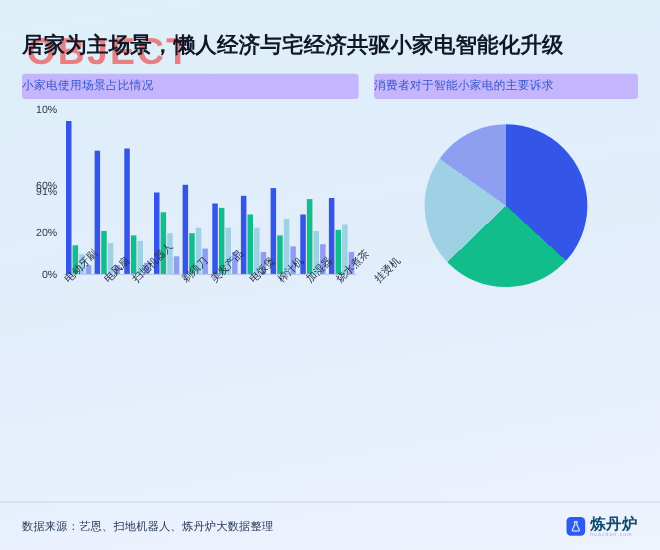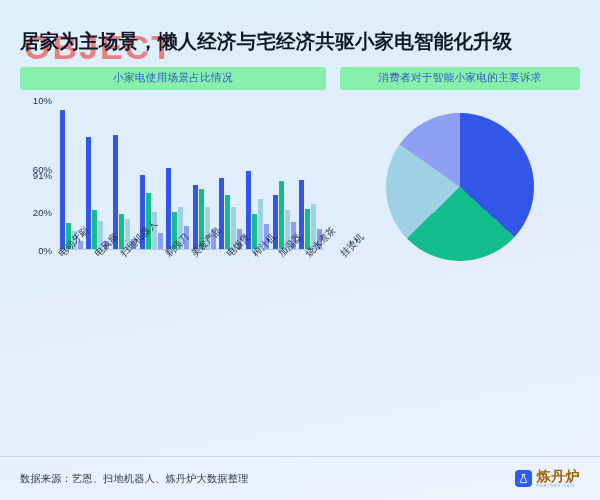"小家电使用场景占比情况" .chart-head { background: #86efac -> #c4b5fd; text-align: center -> none }
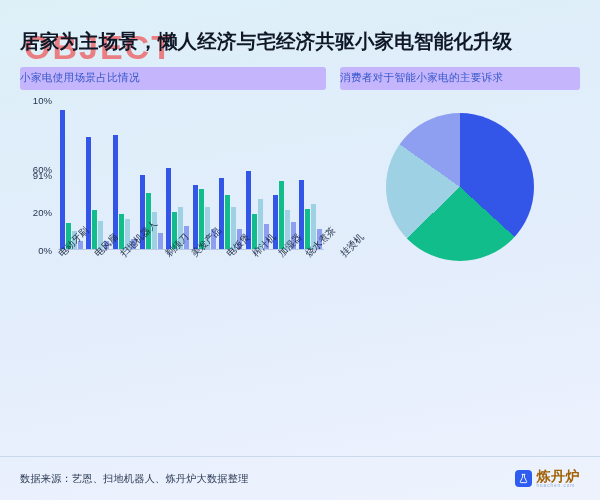"炼丹炉" .brand-name { color: #a16207 -> #0c4a6e }
